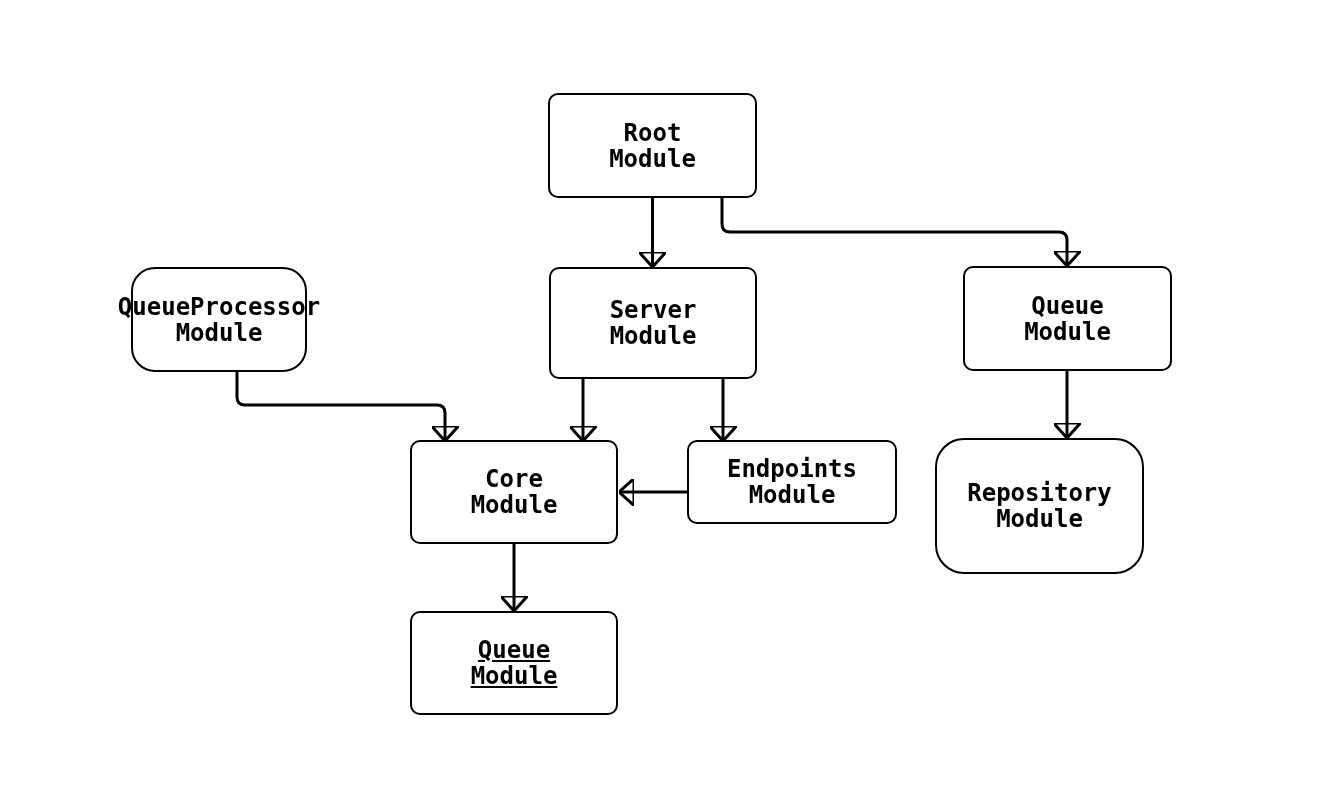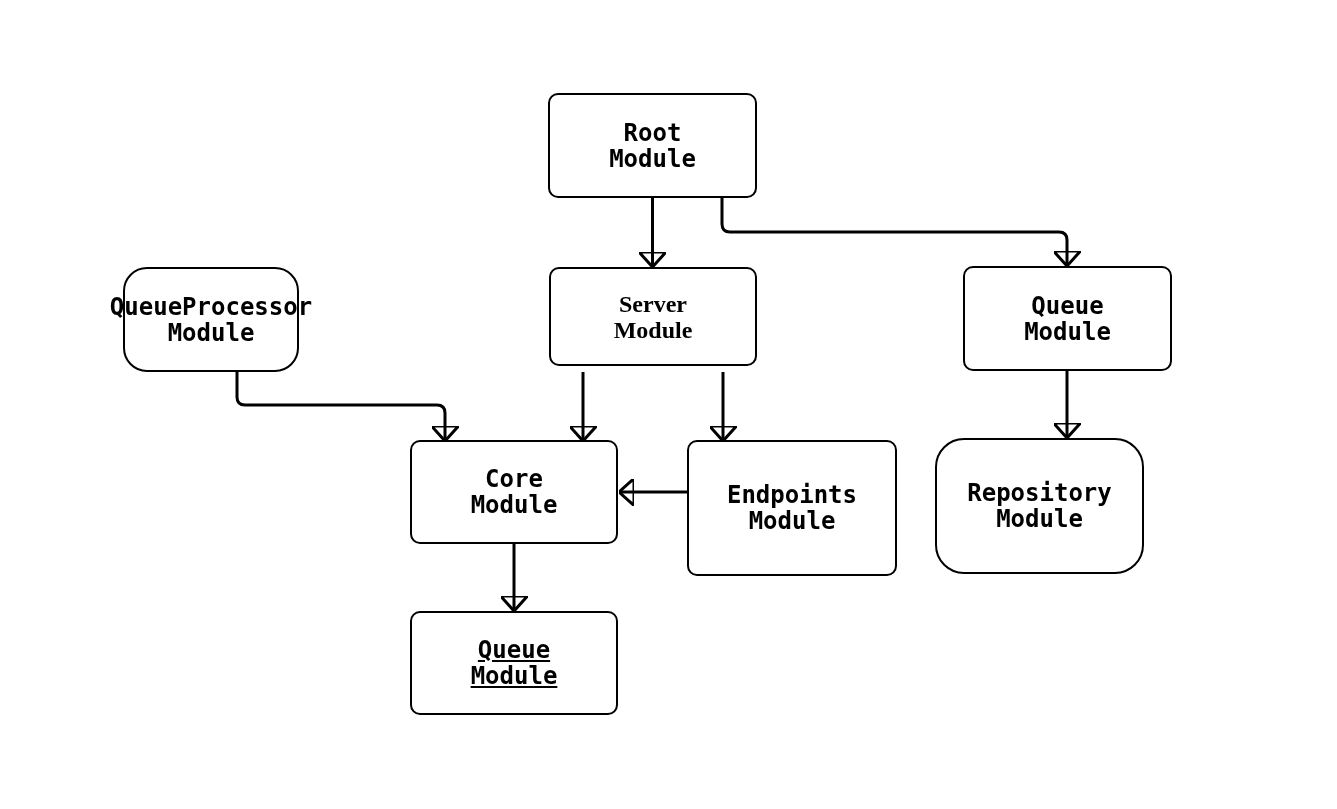"QueueProcessor" .n-queueproc { left: 123px -> 131px }
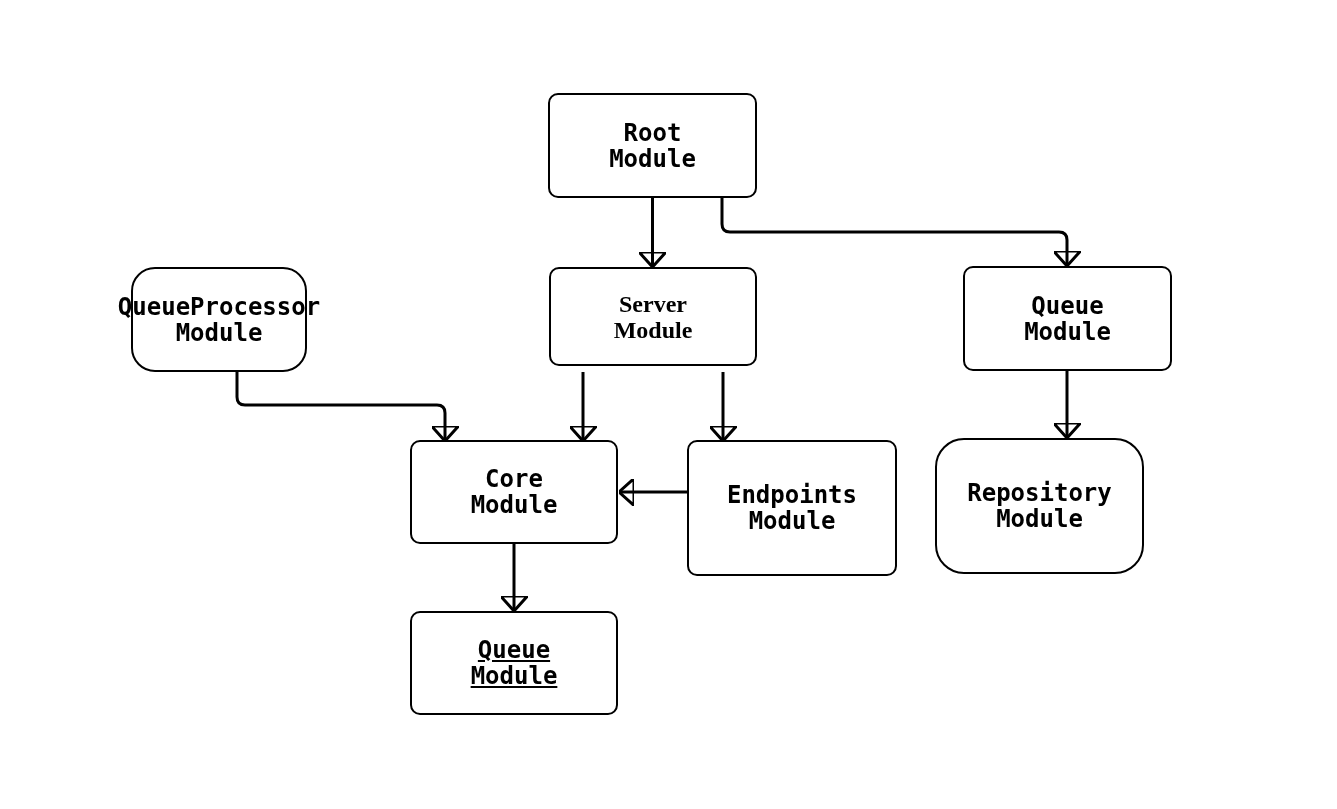"Server" .n-server { font-family: Liberation Serif, serif -> none; height: 99px -> 112px }
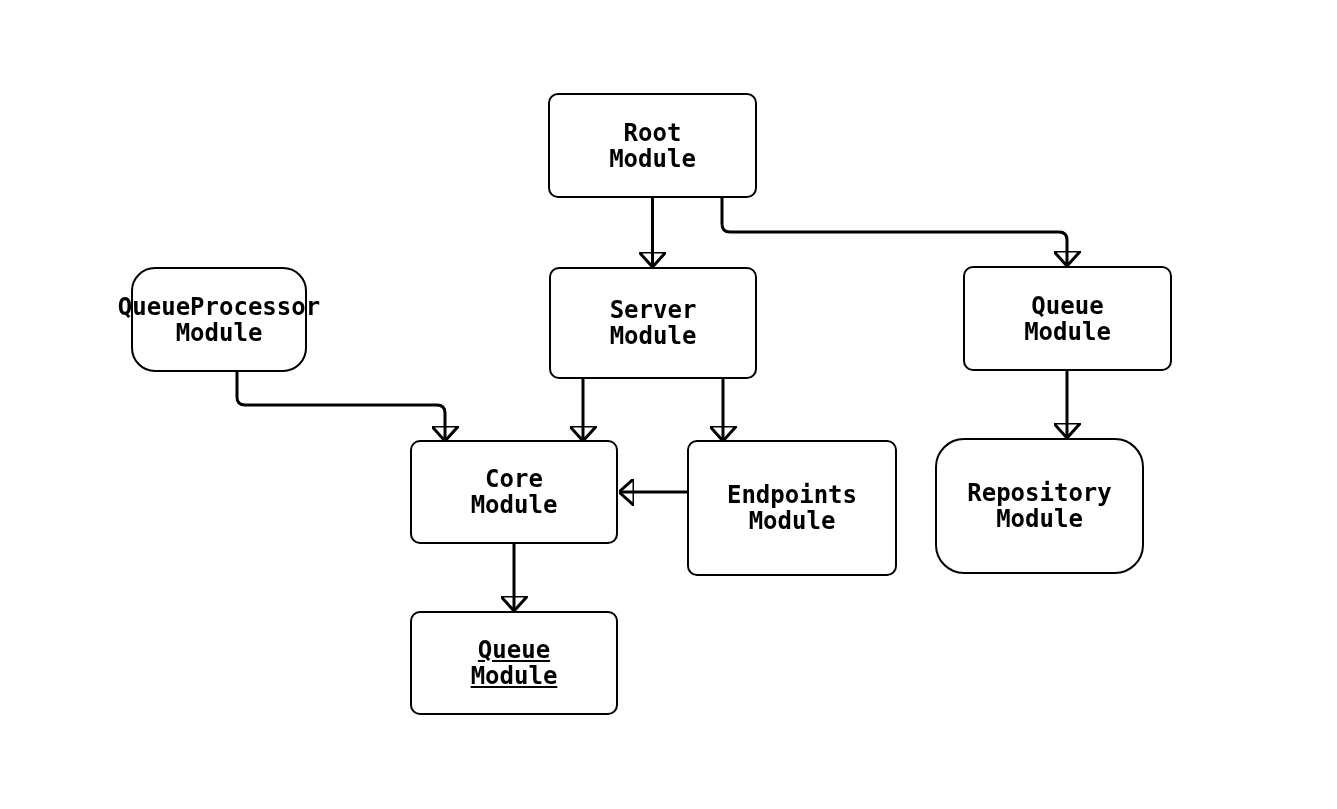"Endpoints" .n-endpoints { height: 136px -> 84px }
